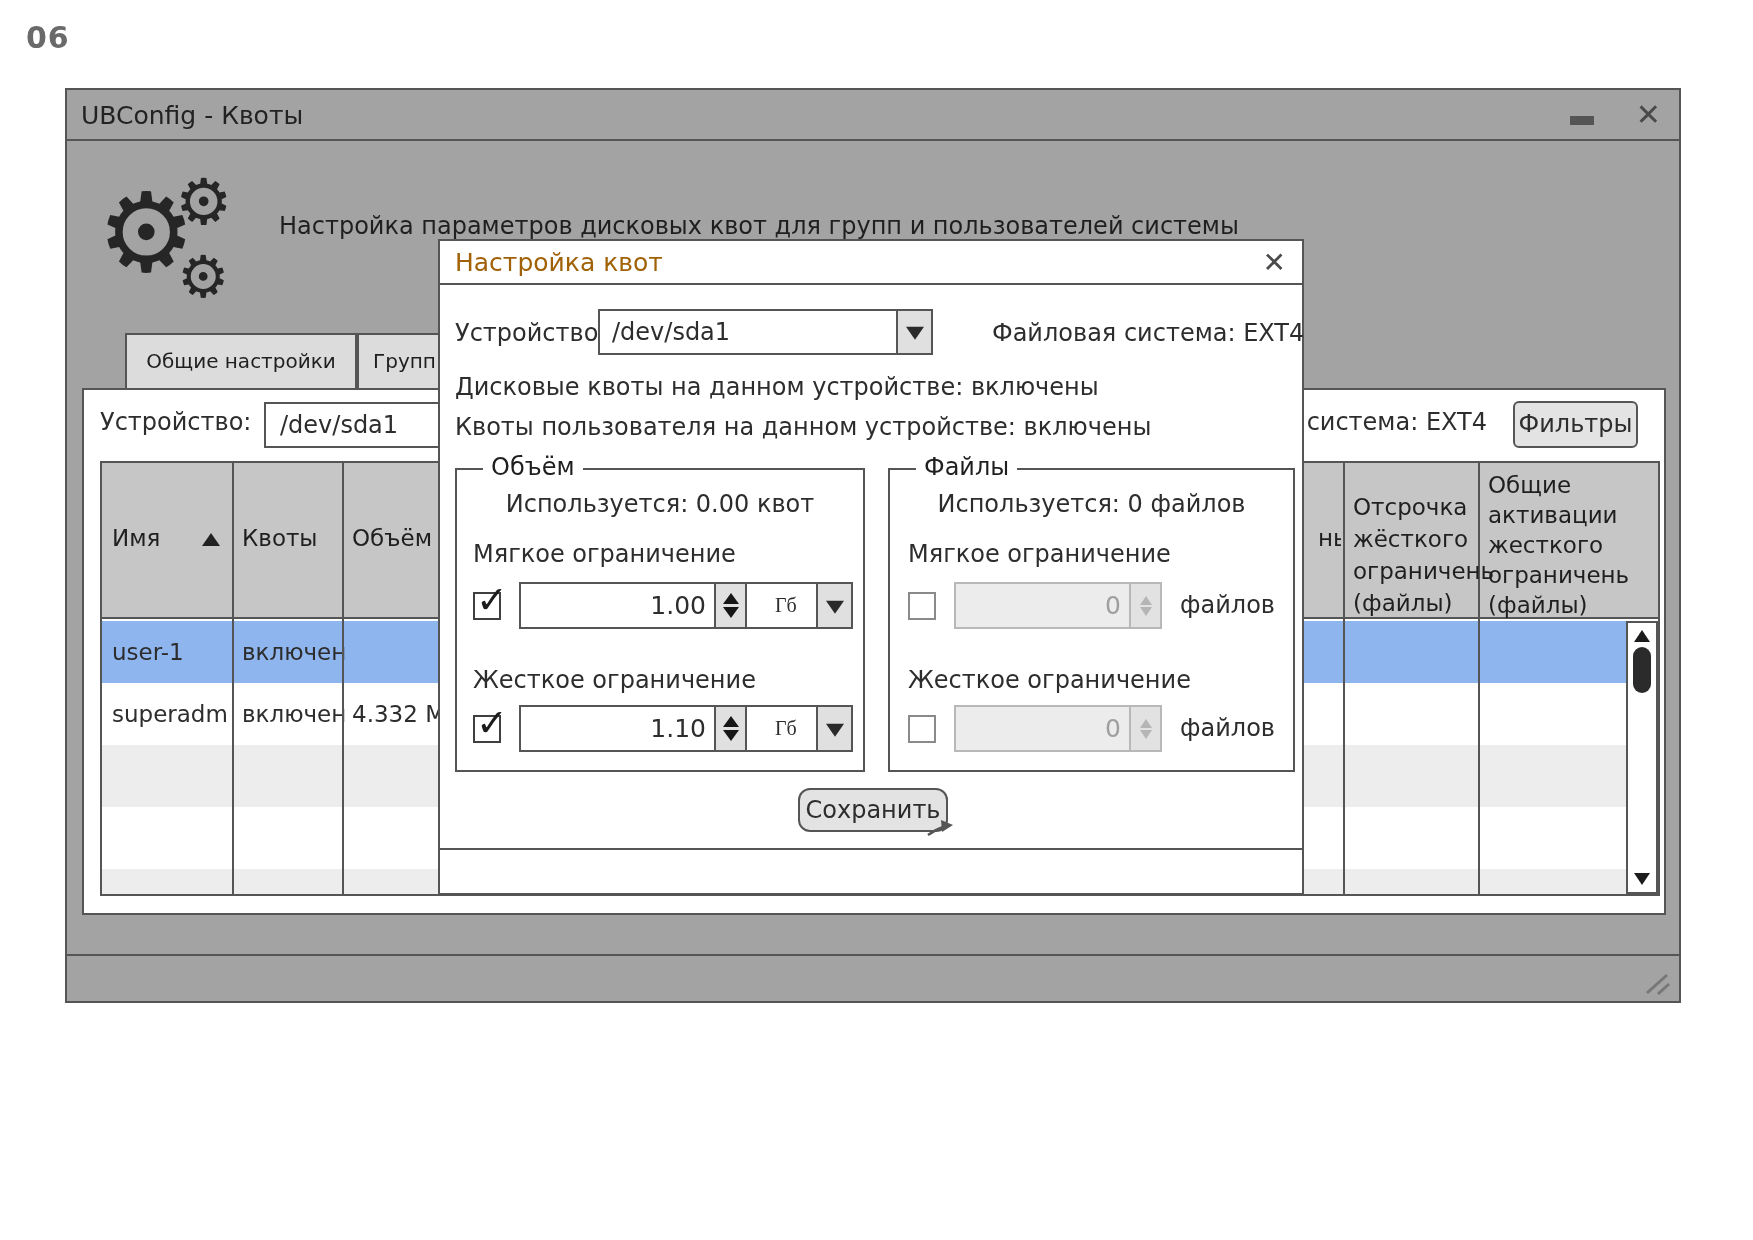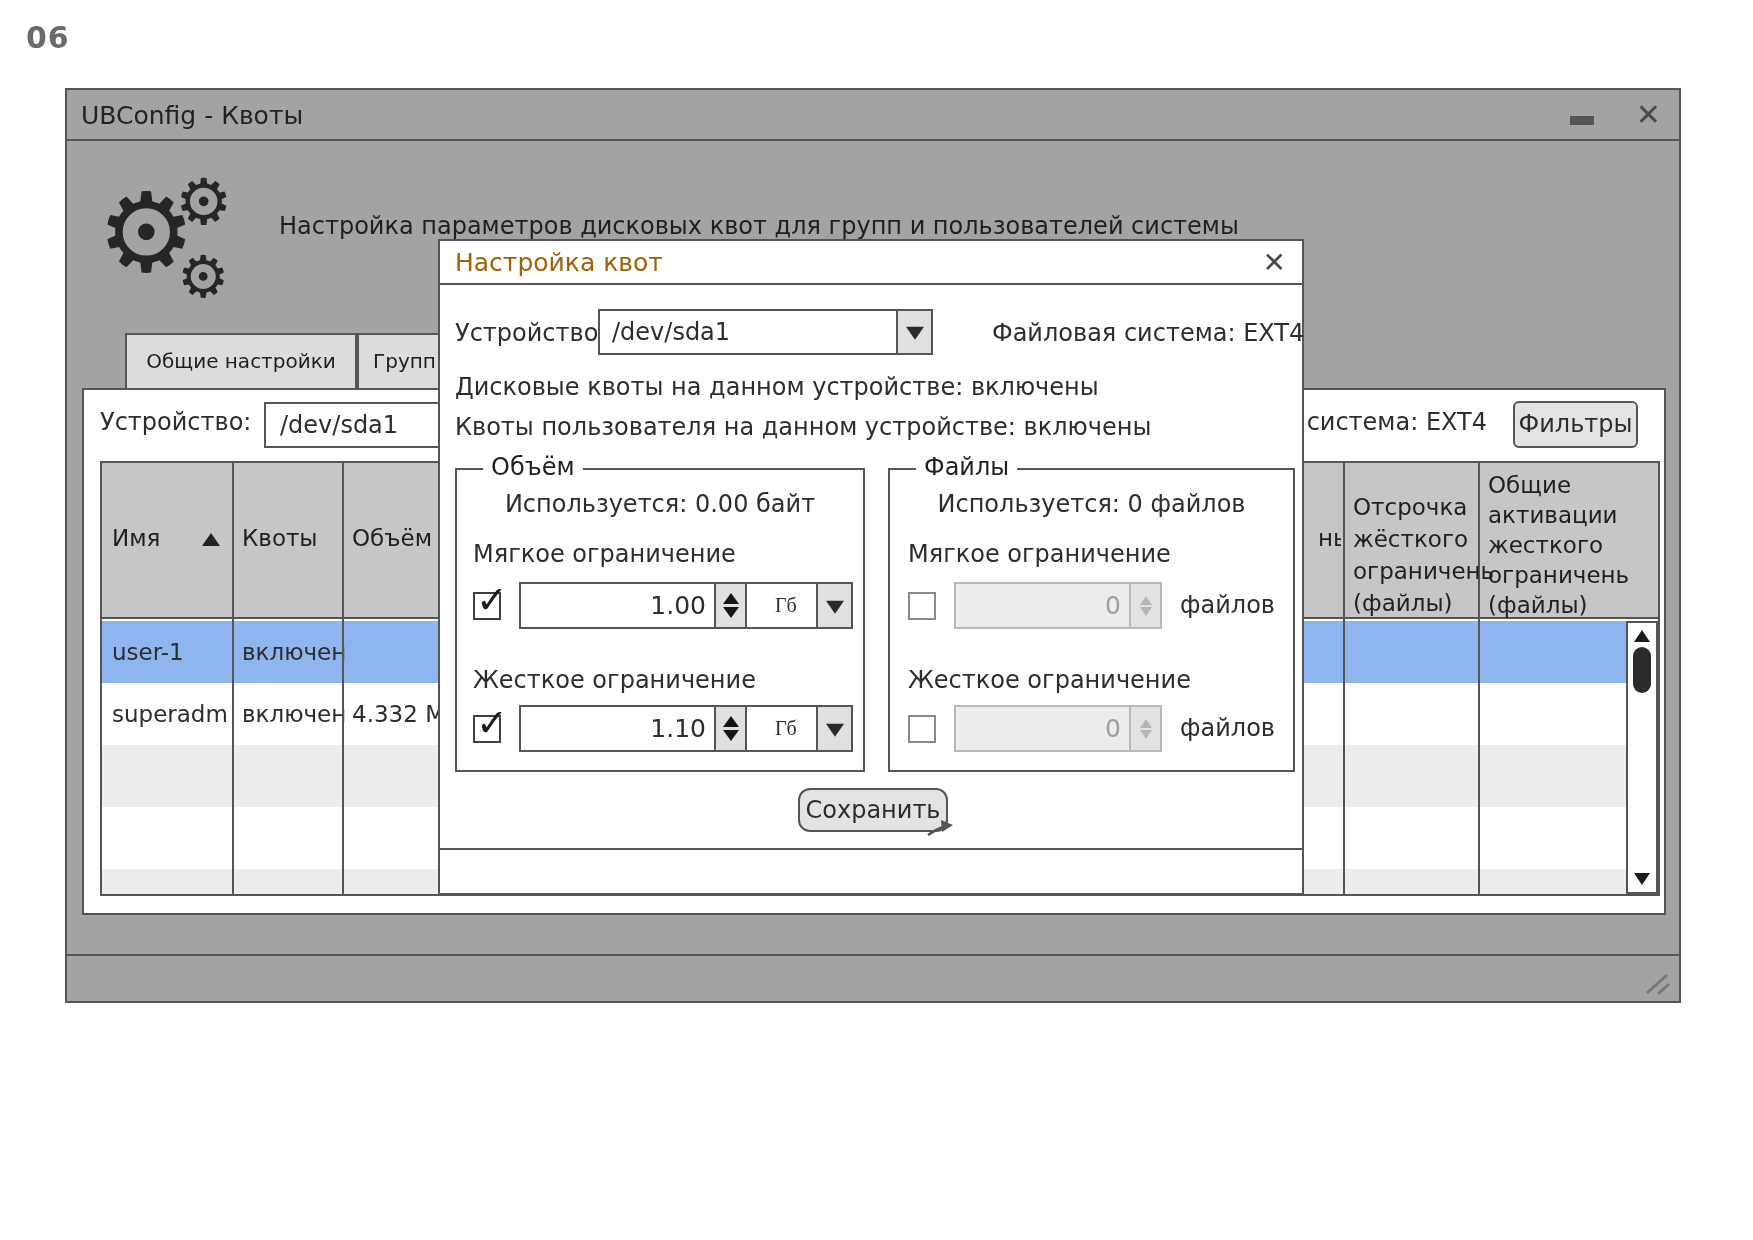"Используется: 0.00 байт" div.abs { text: байт -> квот }
